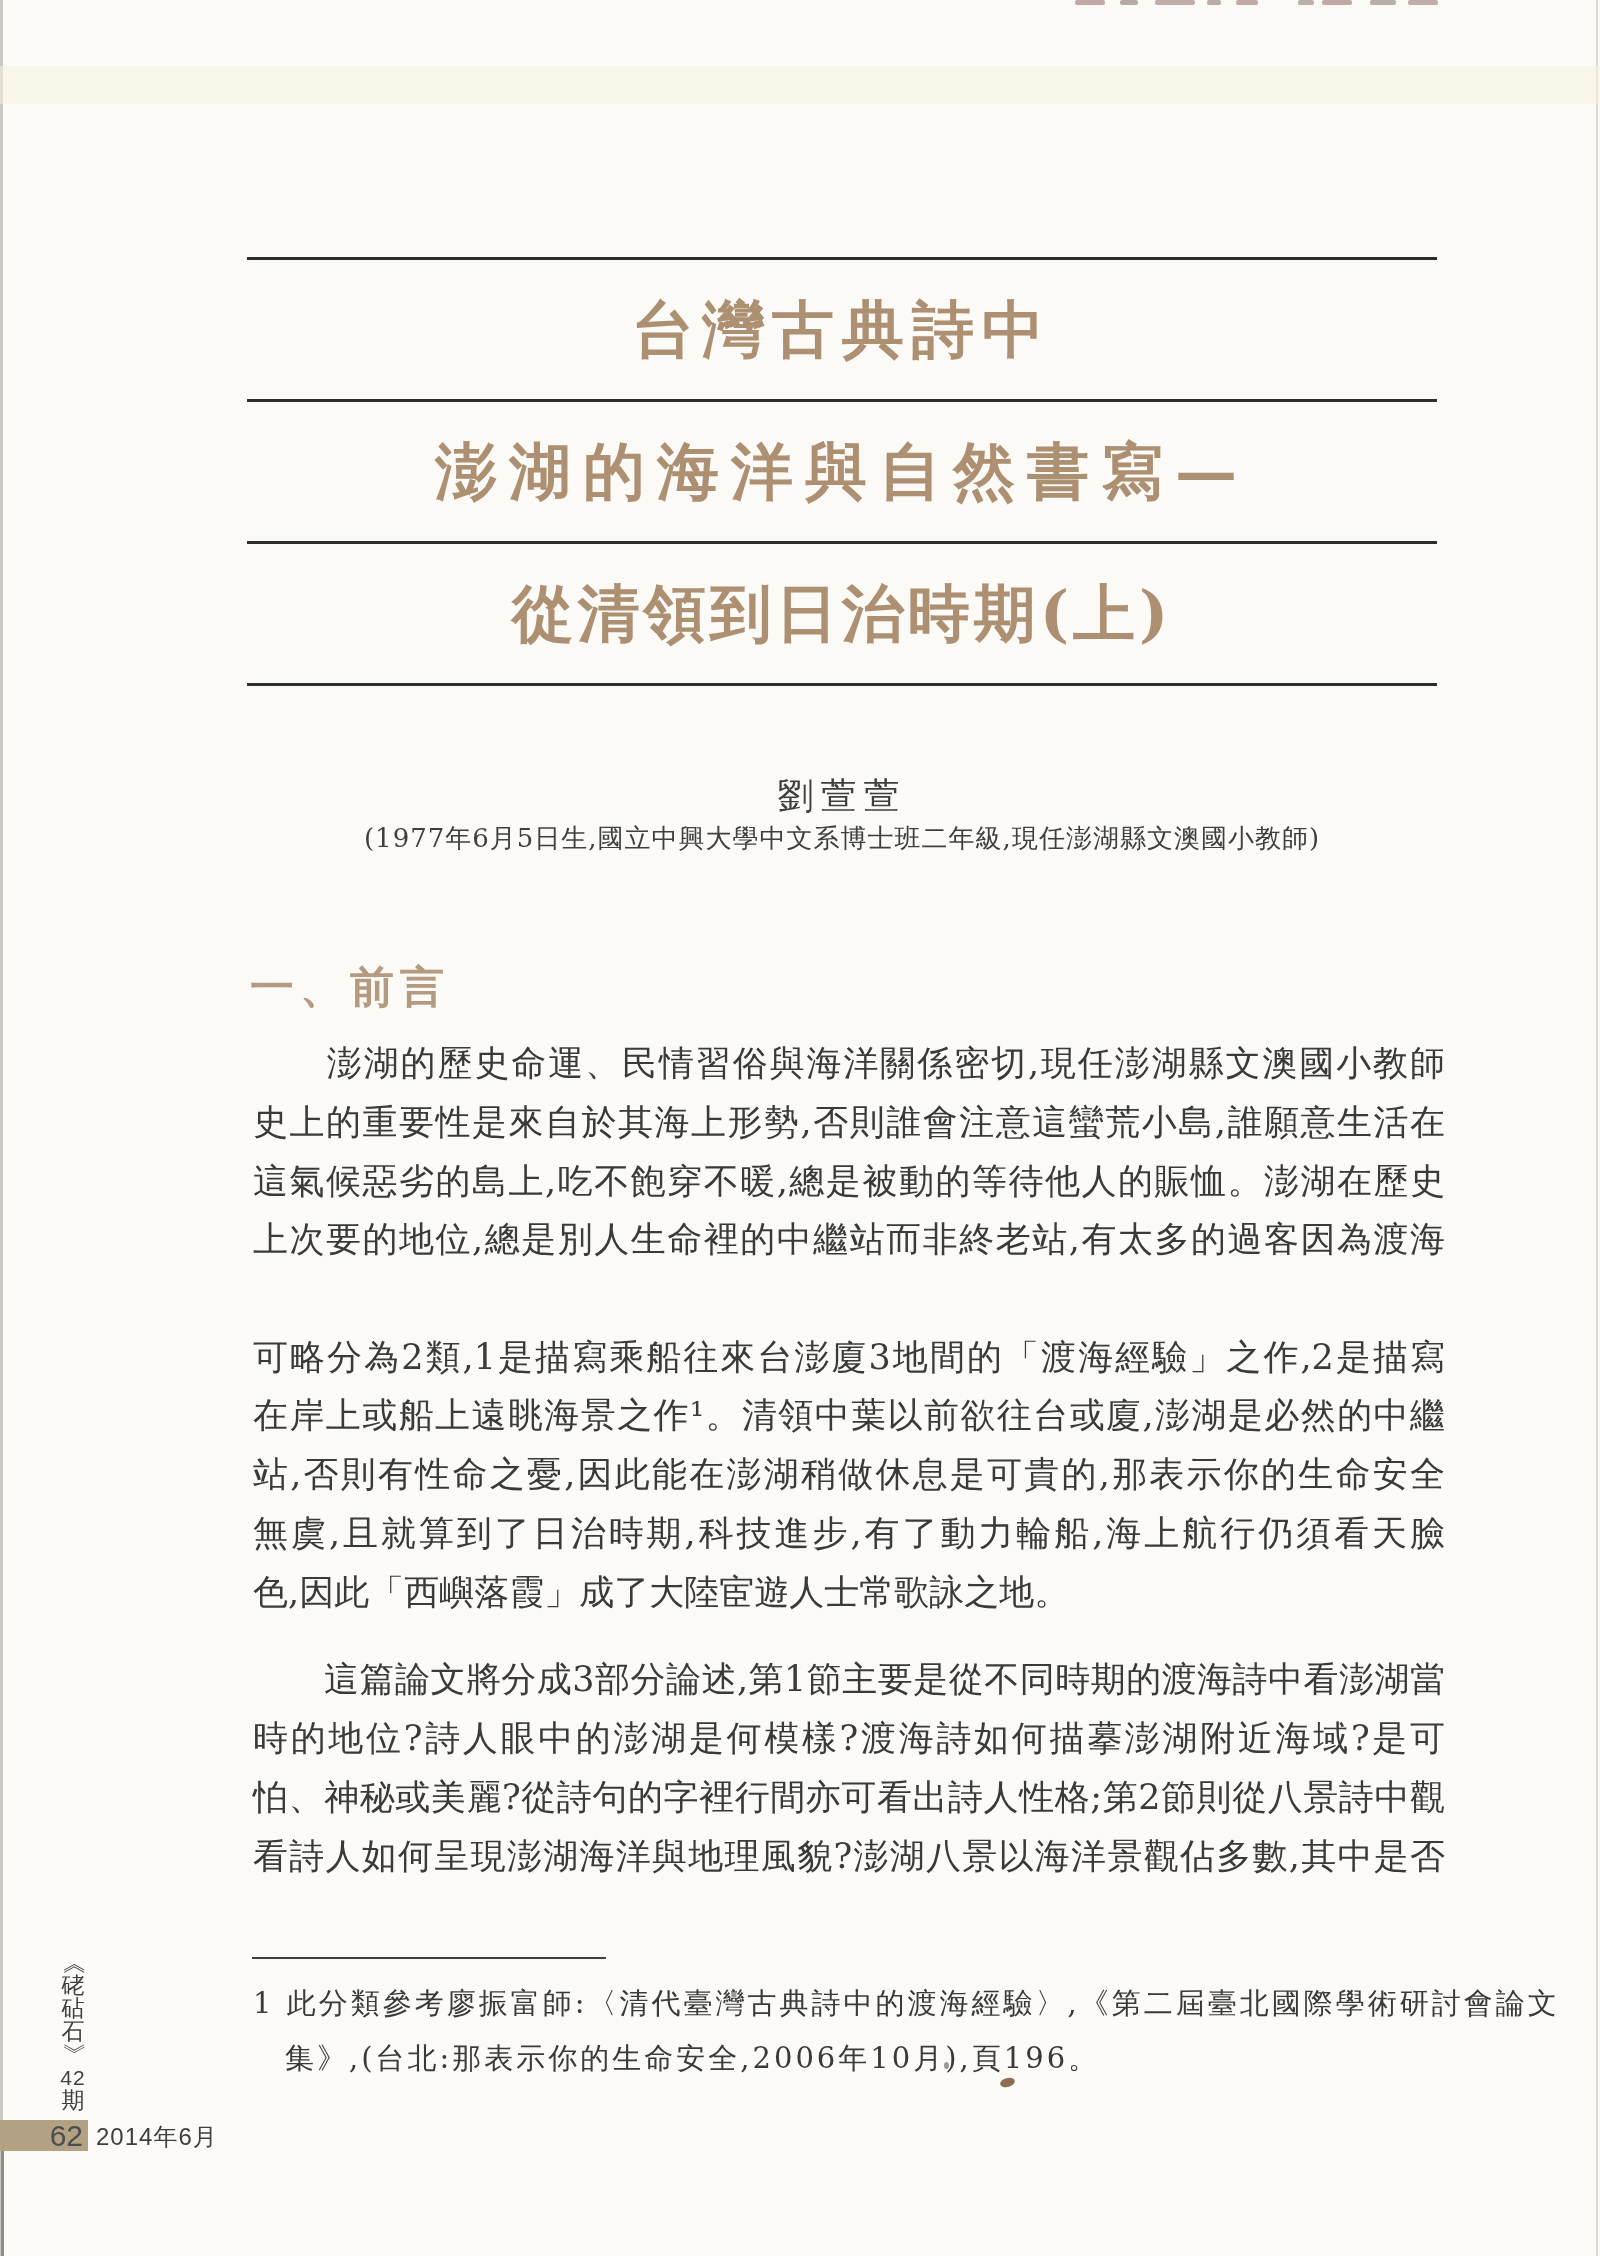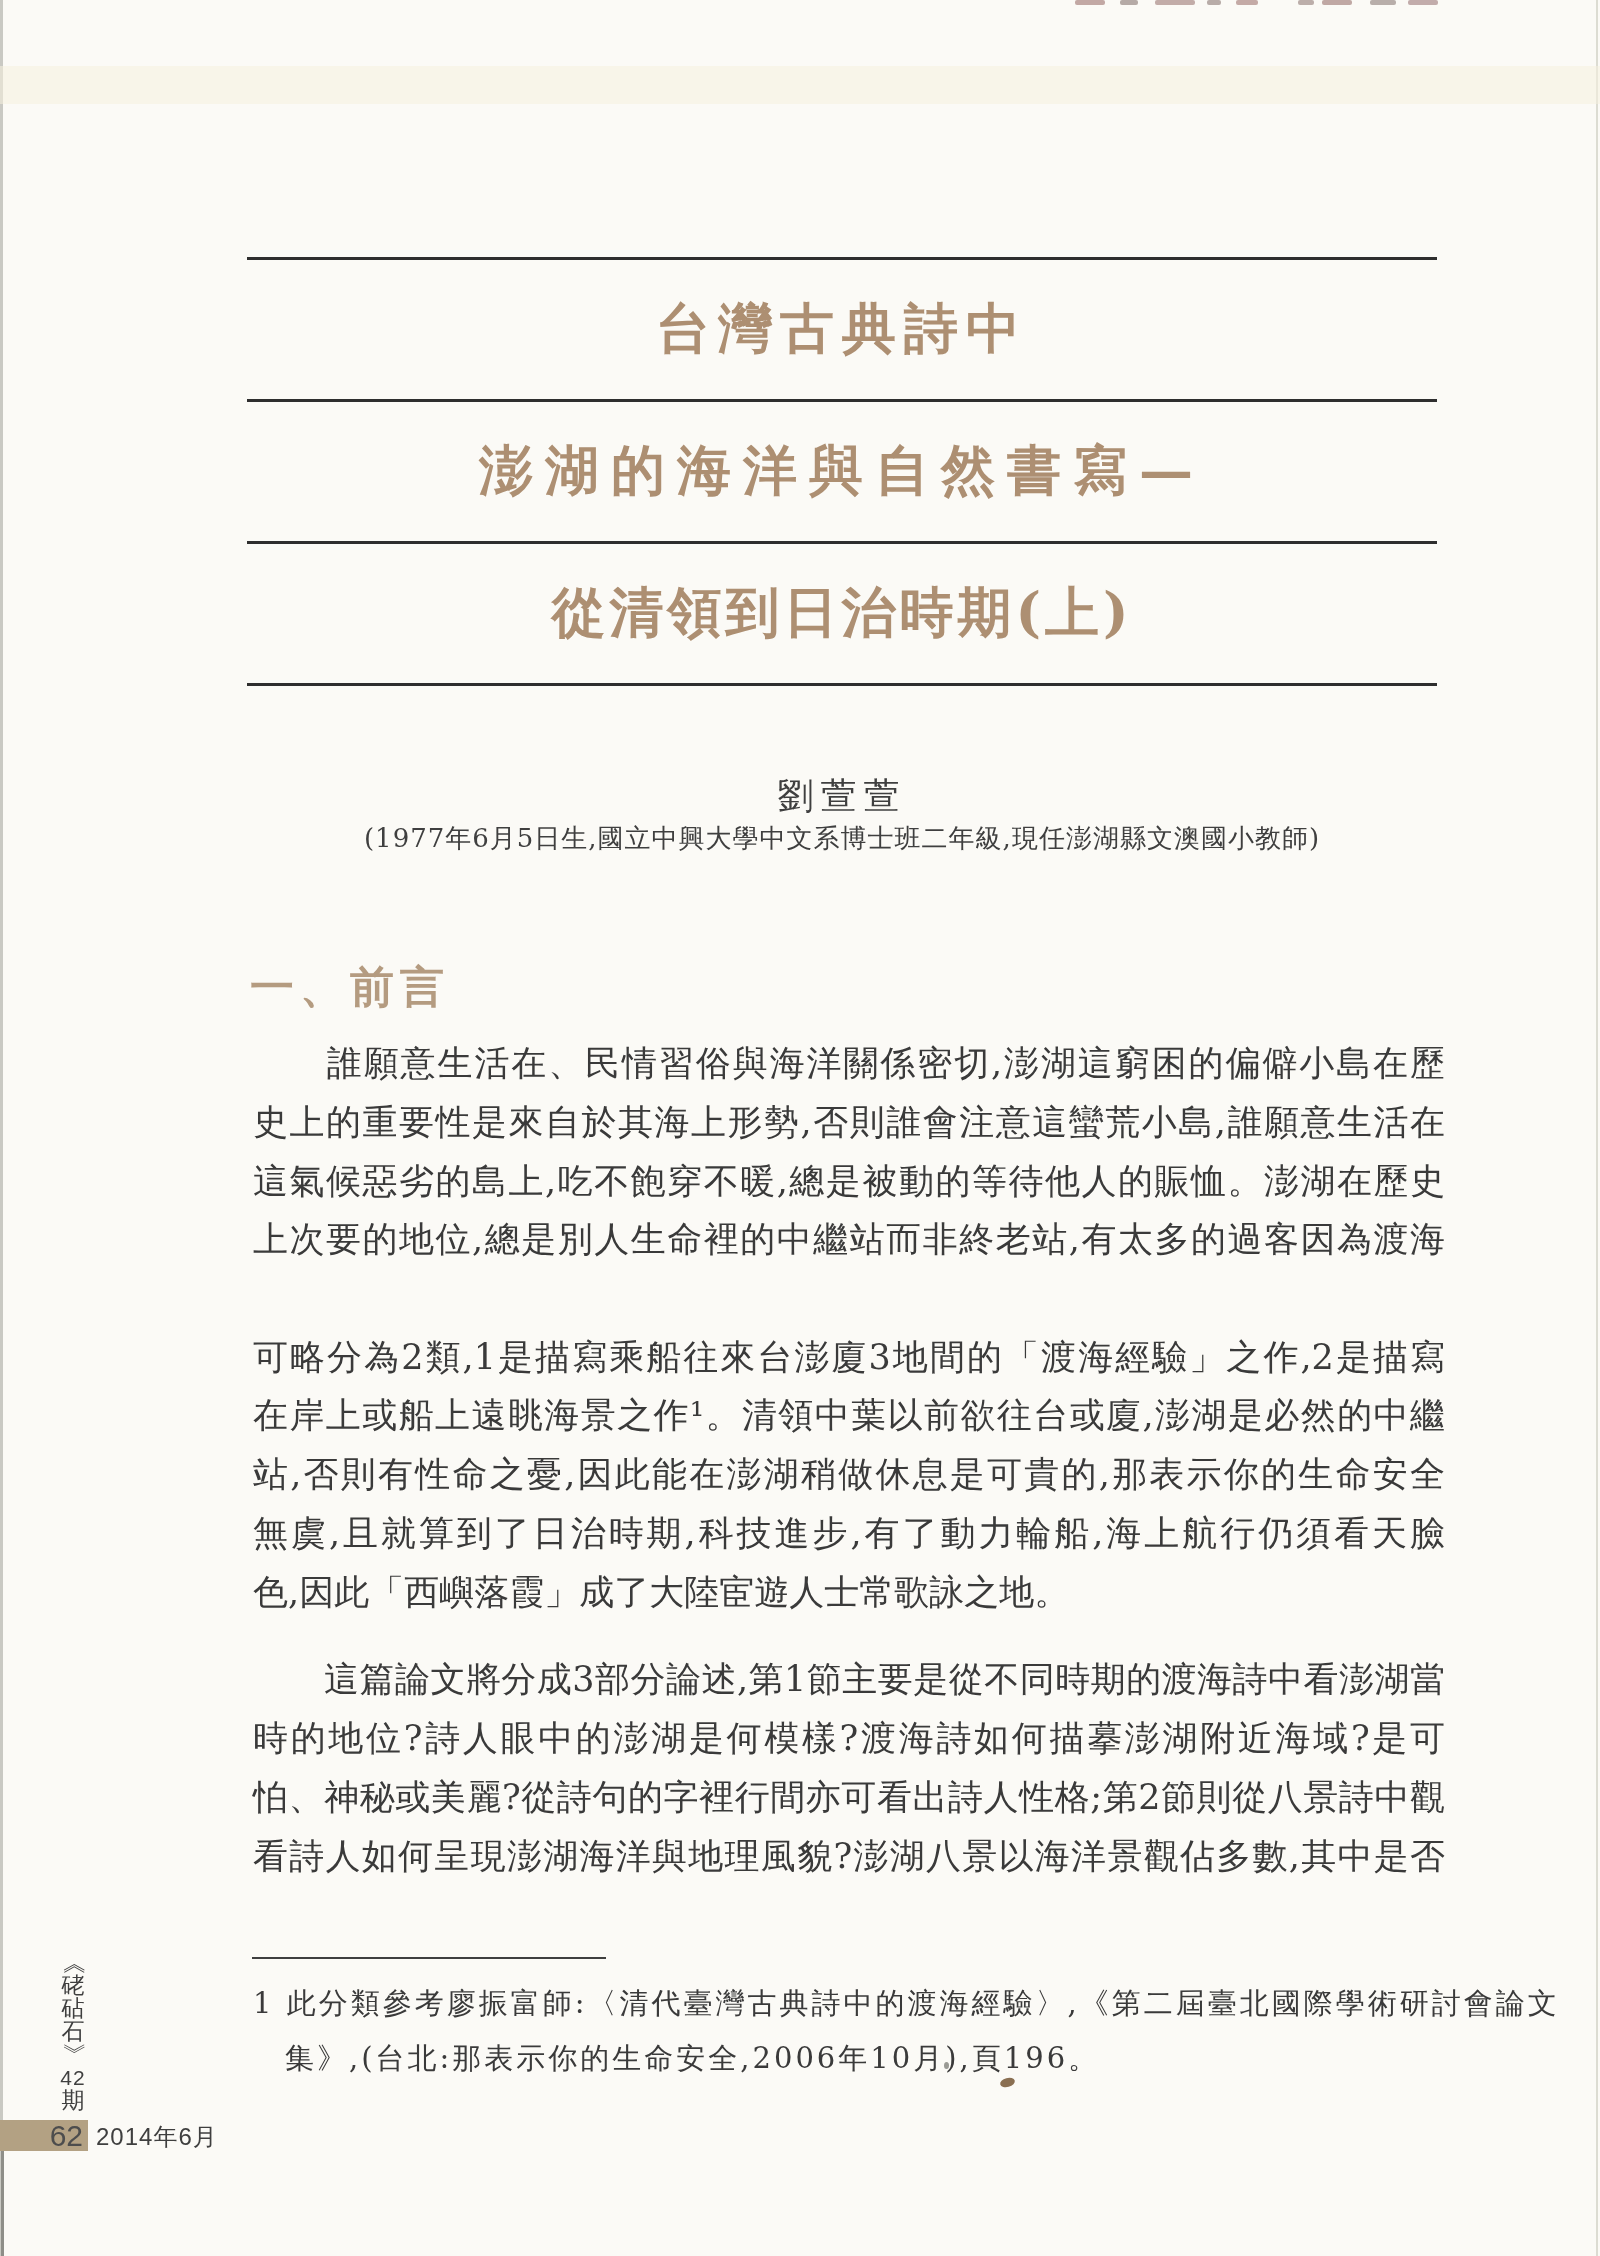"台灣古典詩中" .title-line { font-size: 54px -> 62px }
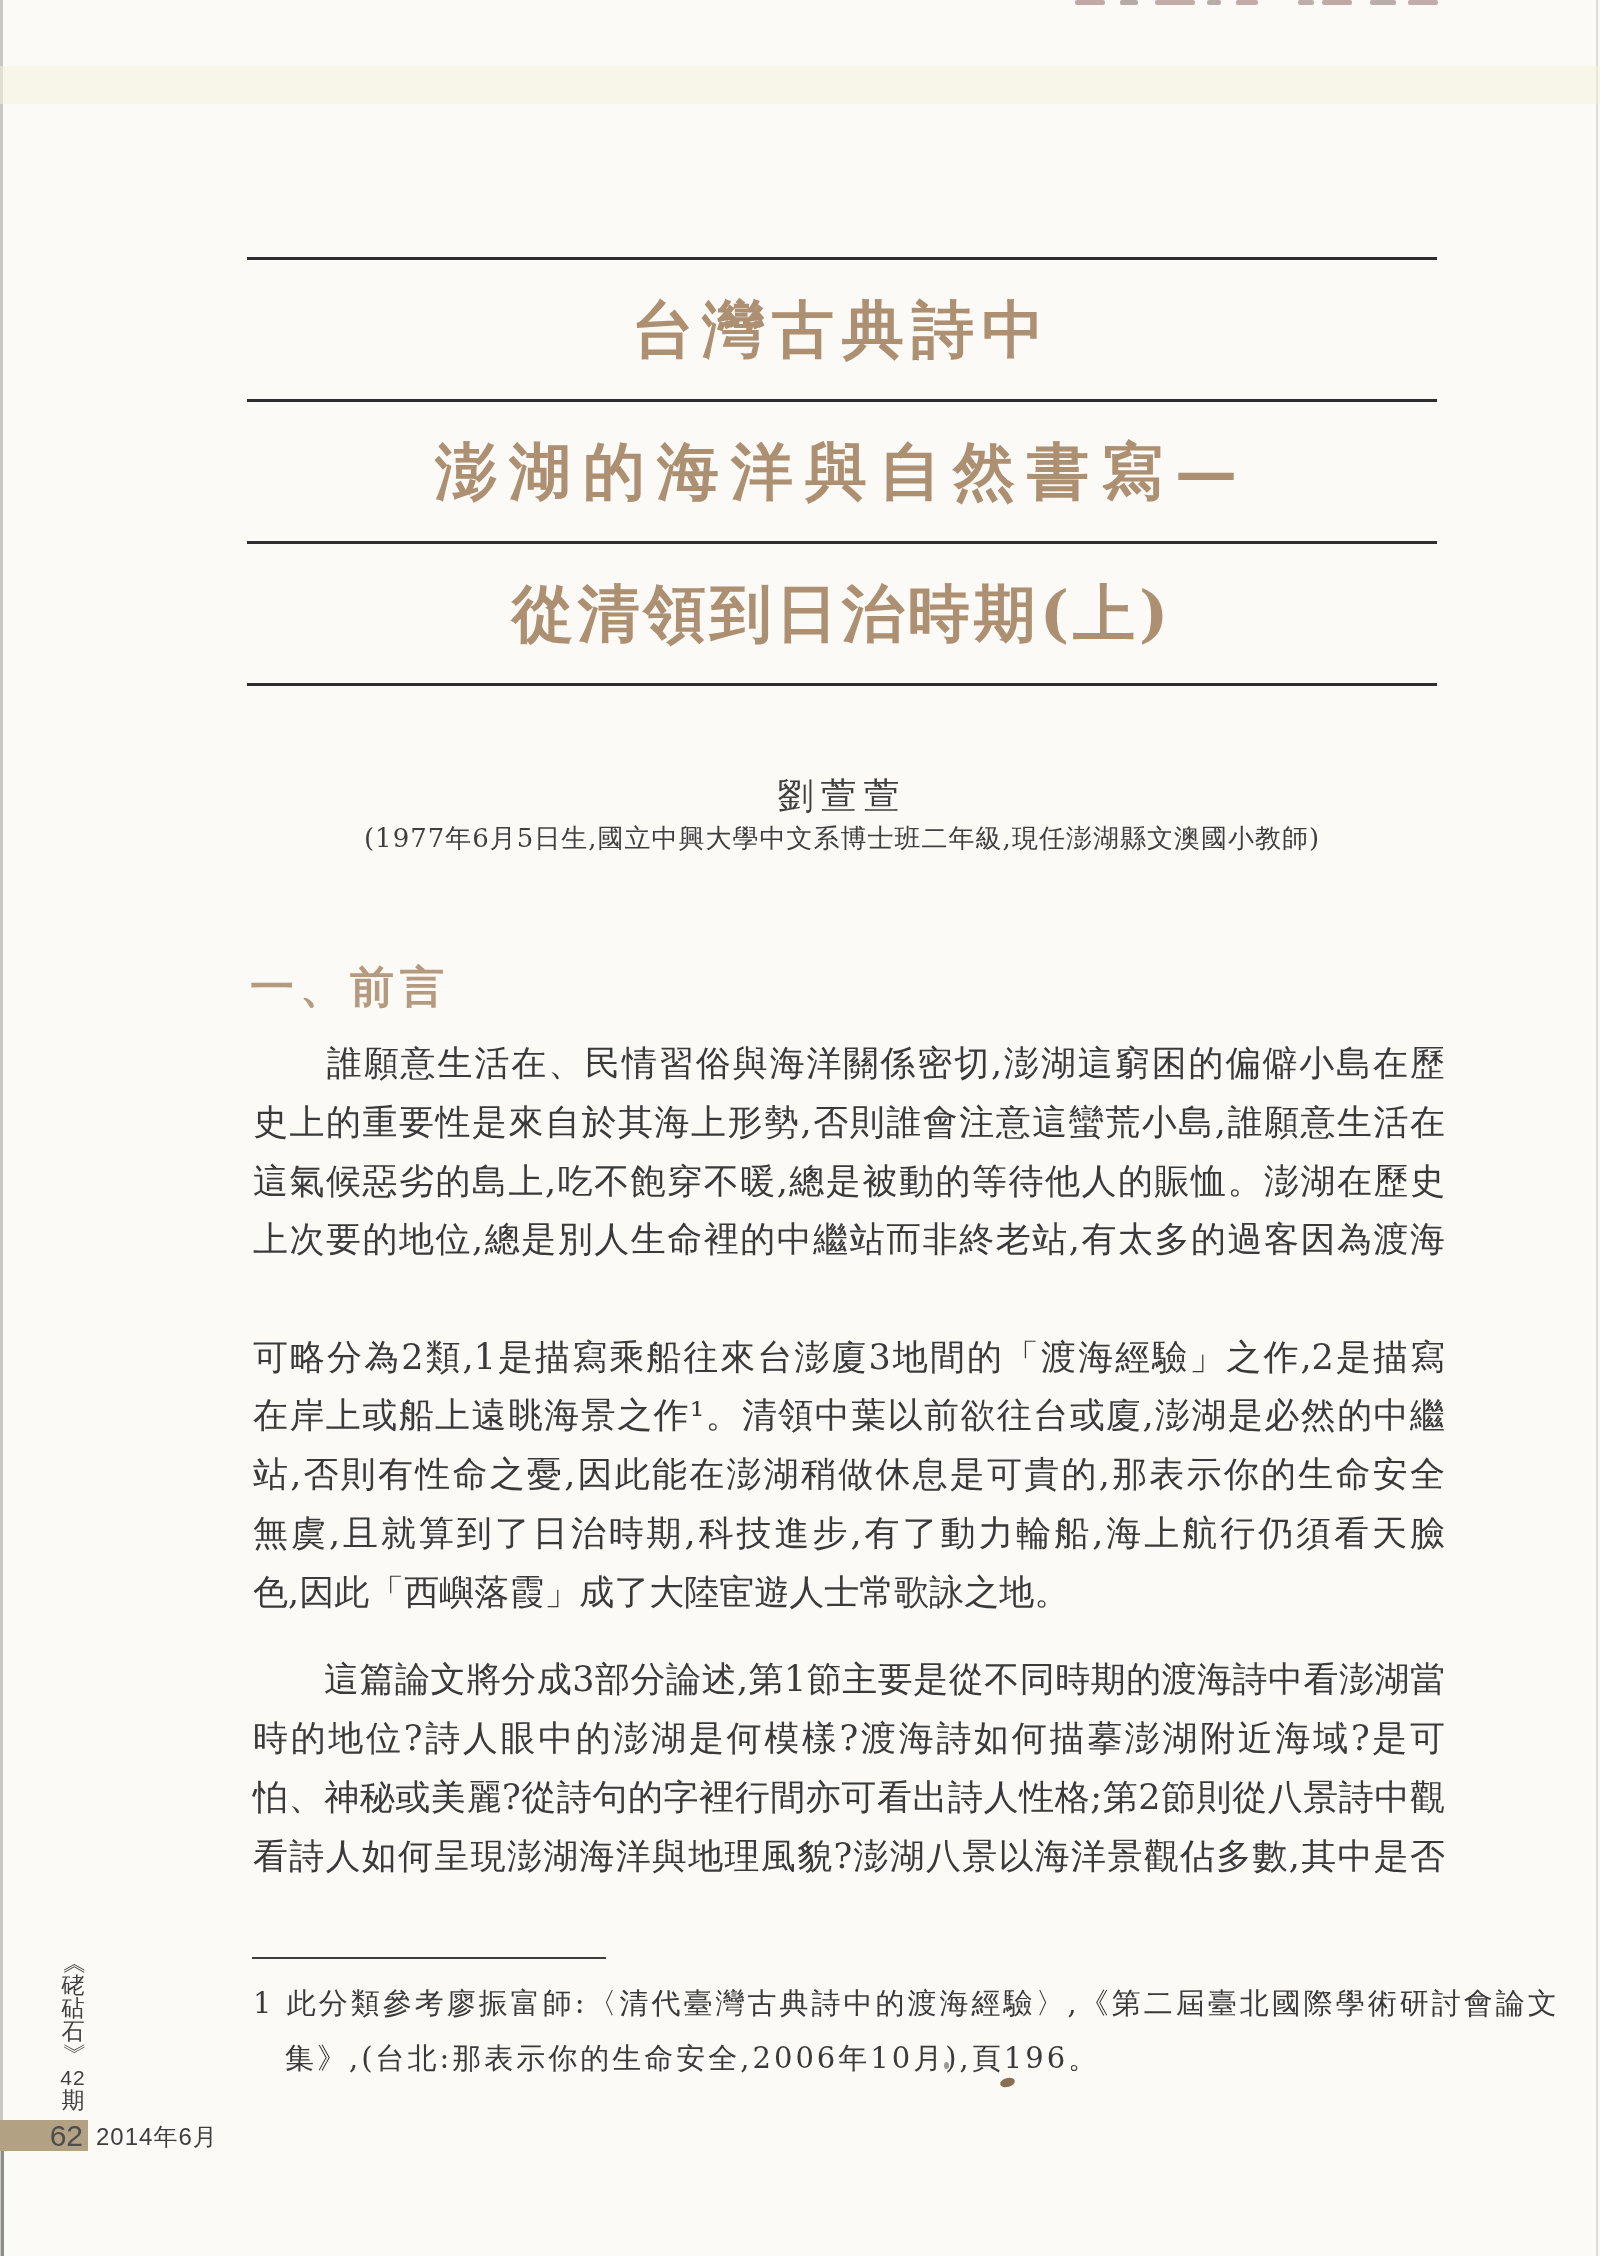"誰願意生活在、民情習俗與海洋關係密切,澎湖這窮困的偏僻小島在歷" div.bline { text: 誰願意生活在、民情習俗與海洋關係密切,澎湖這窮困的偏僻小島在歷 -> 澎湖的歷史命運、民情習俗與海洋關係密切,現任澎湖縣文澳國小教師 }
